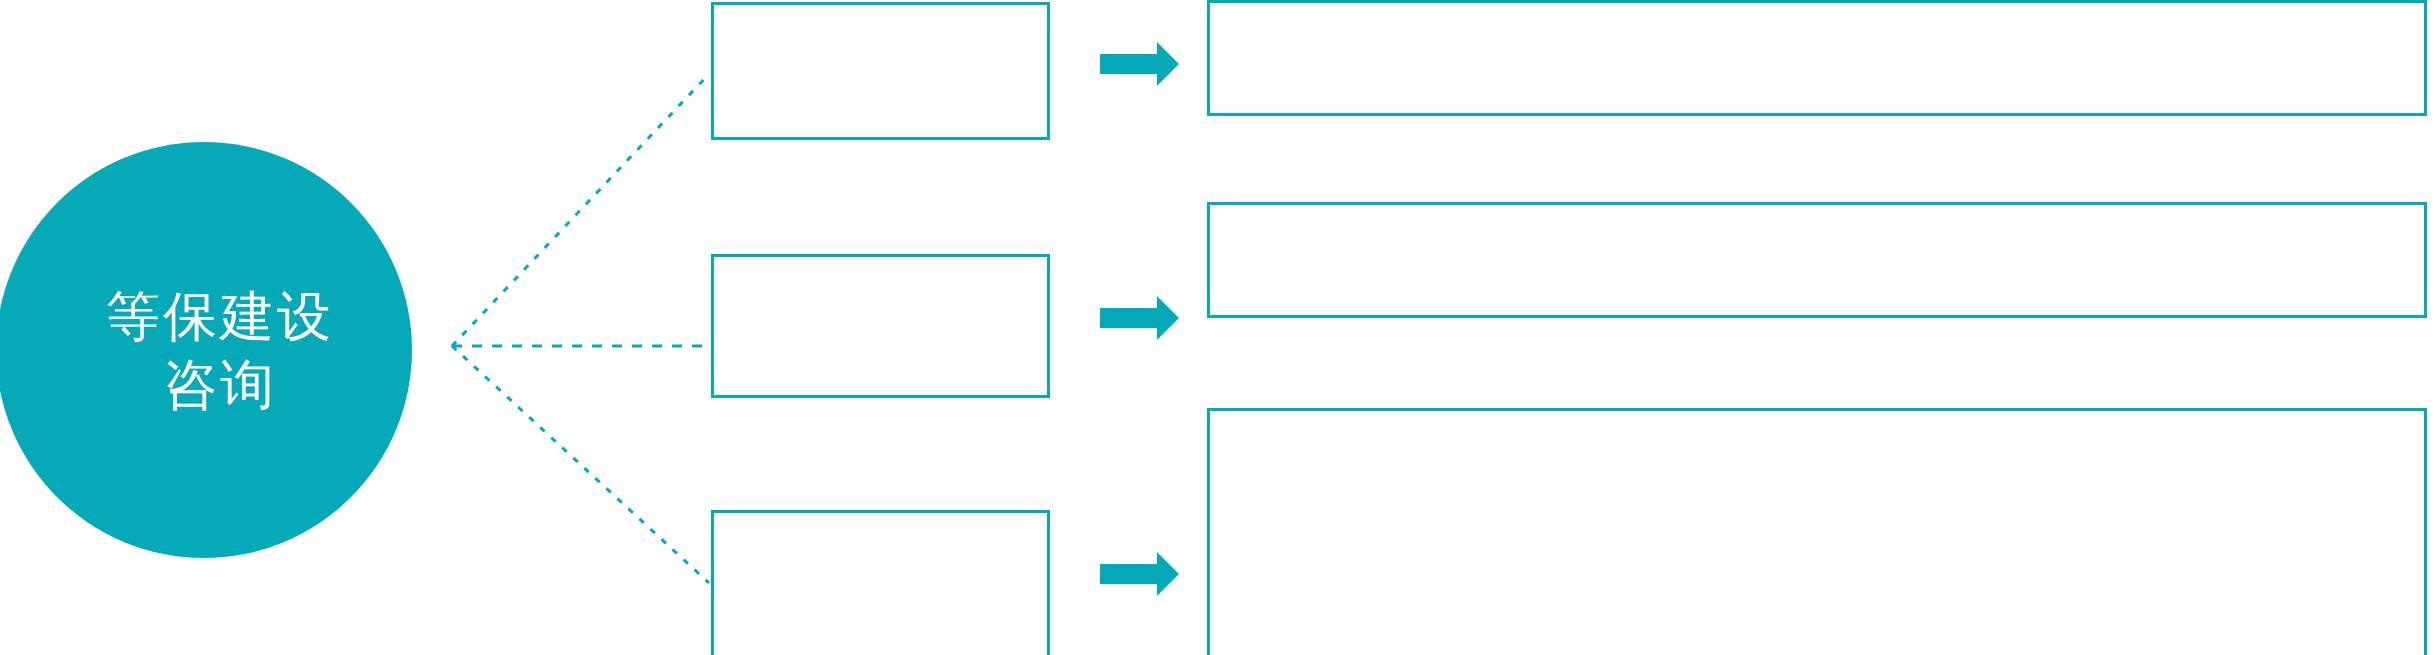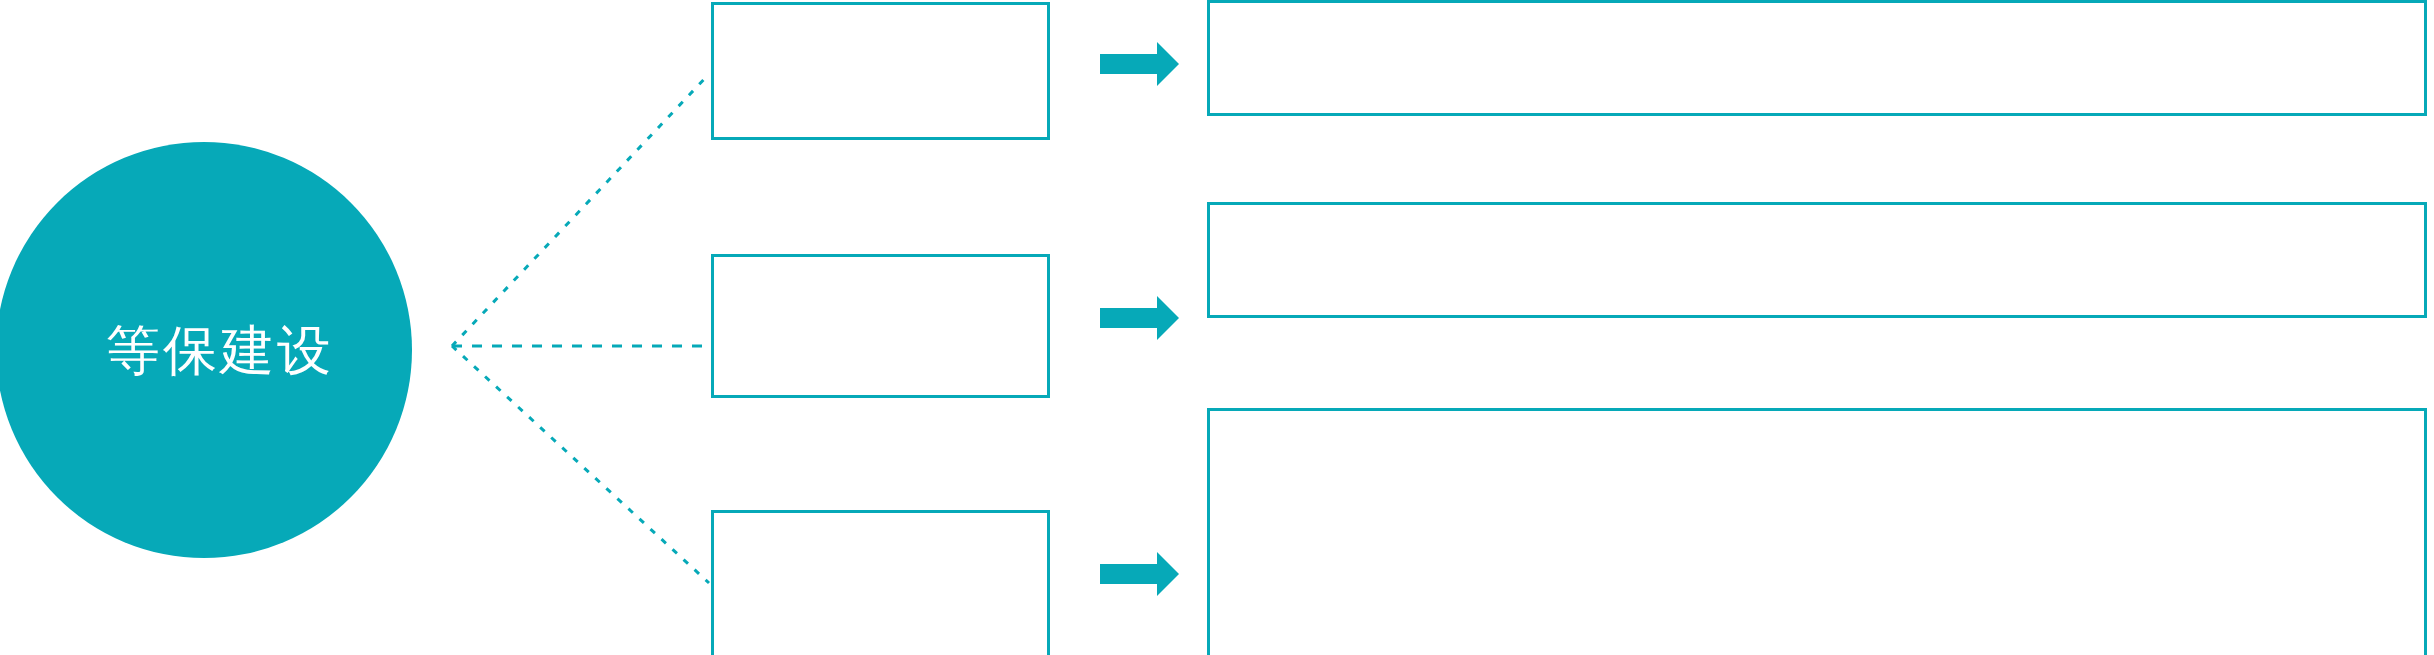"咨询" span.hub-line { html: none -> <span>咨询</span> }
